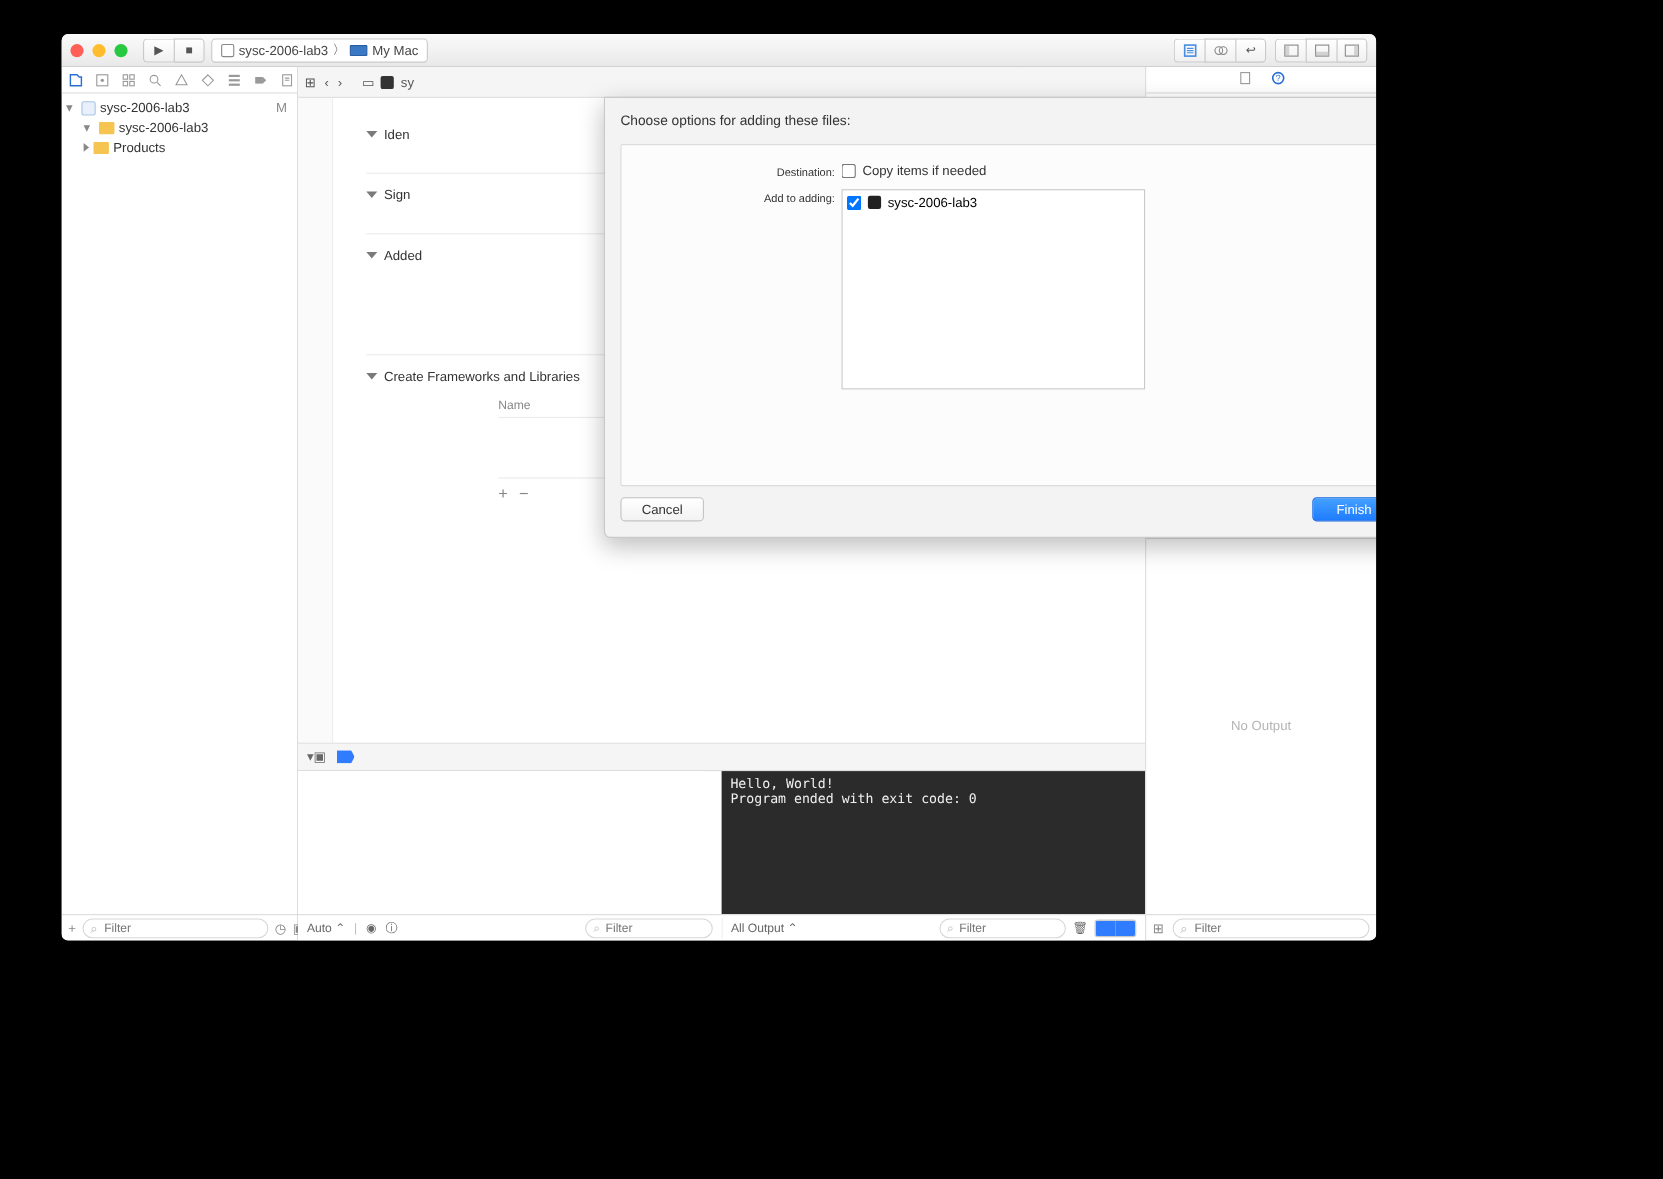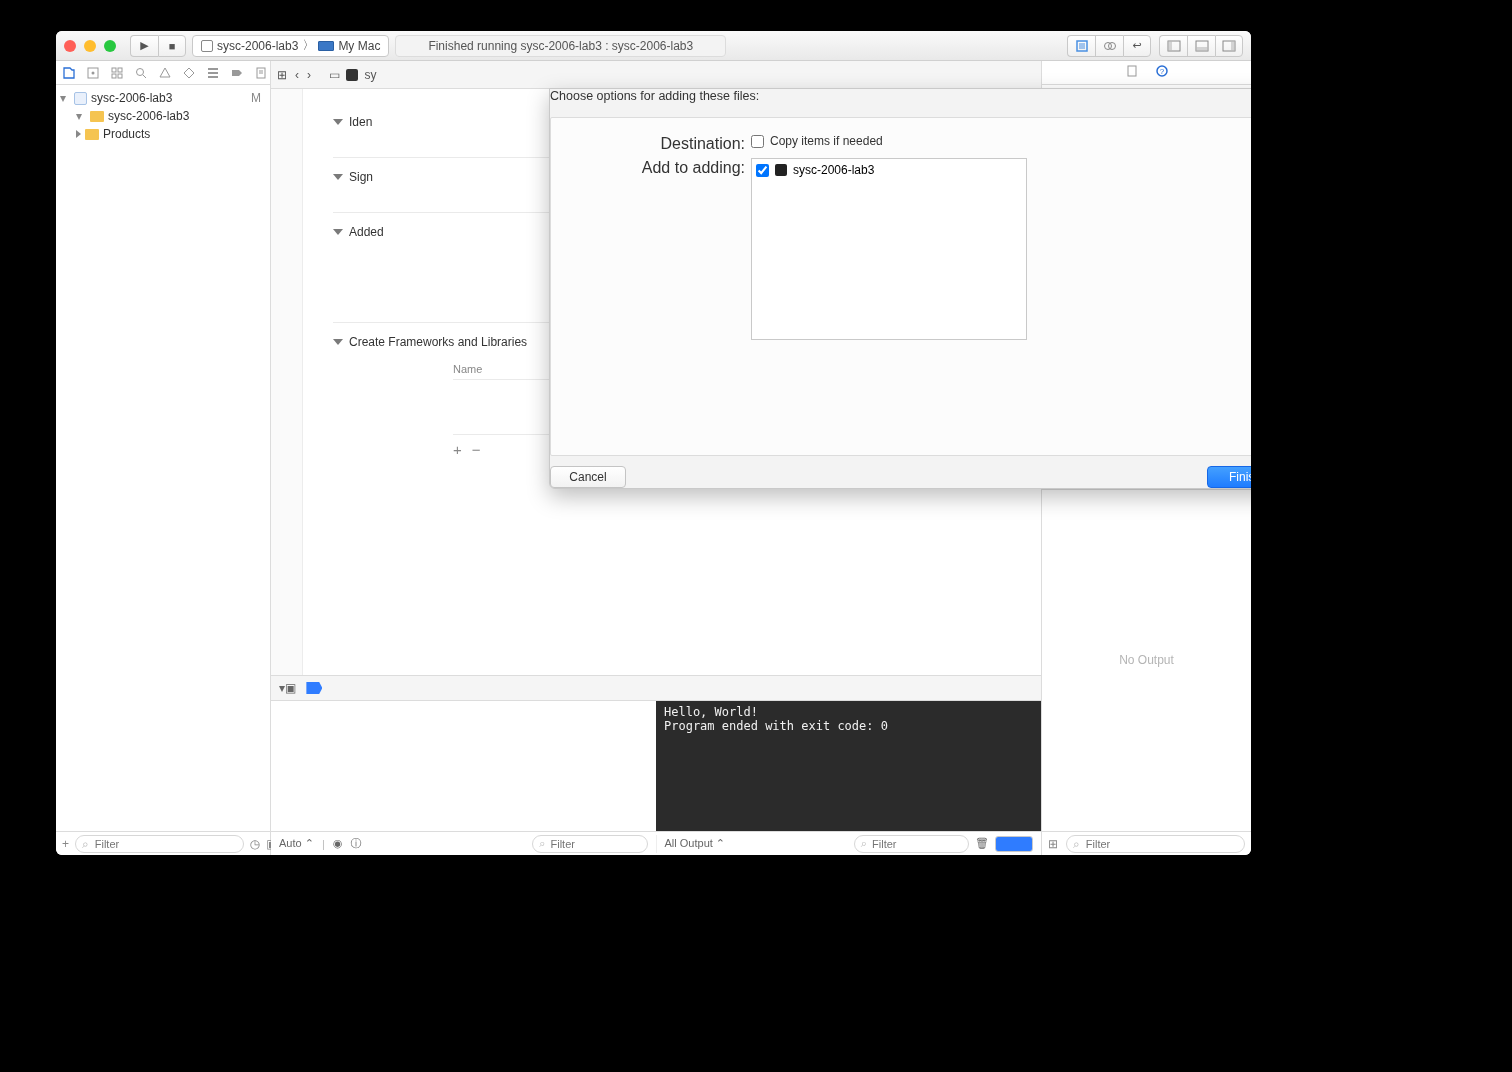"Finished running sysc-2006-lab3 :" div.status-pill { html: <div> <span>Finished running sysc-2006-lab3 : sysc-2006-lab3</span> </div> -> none }
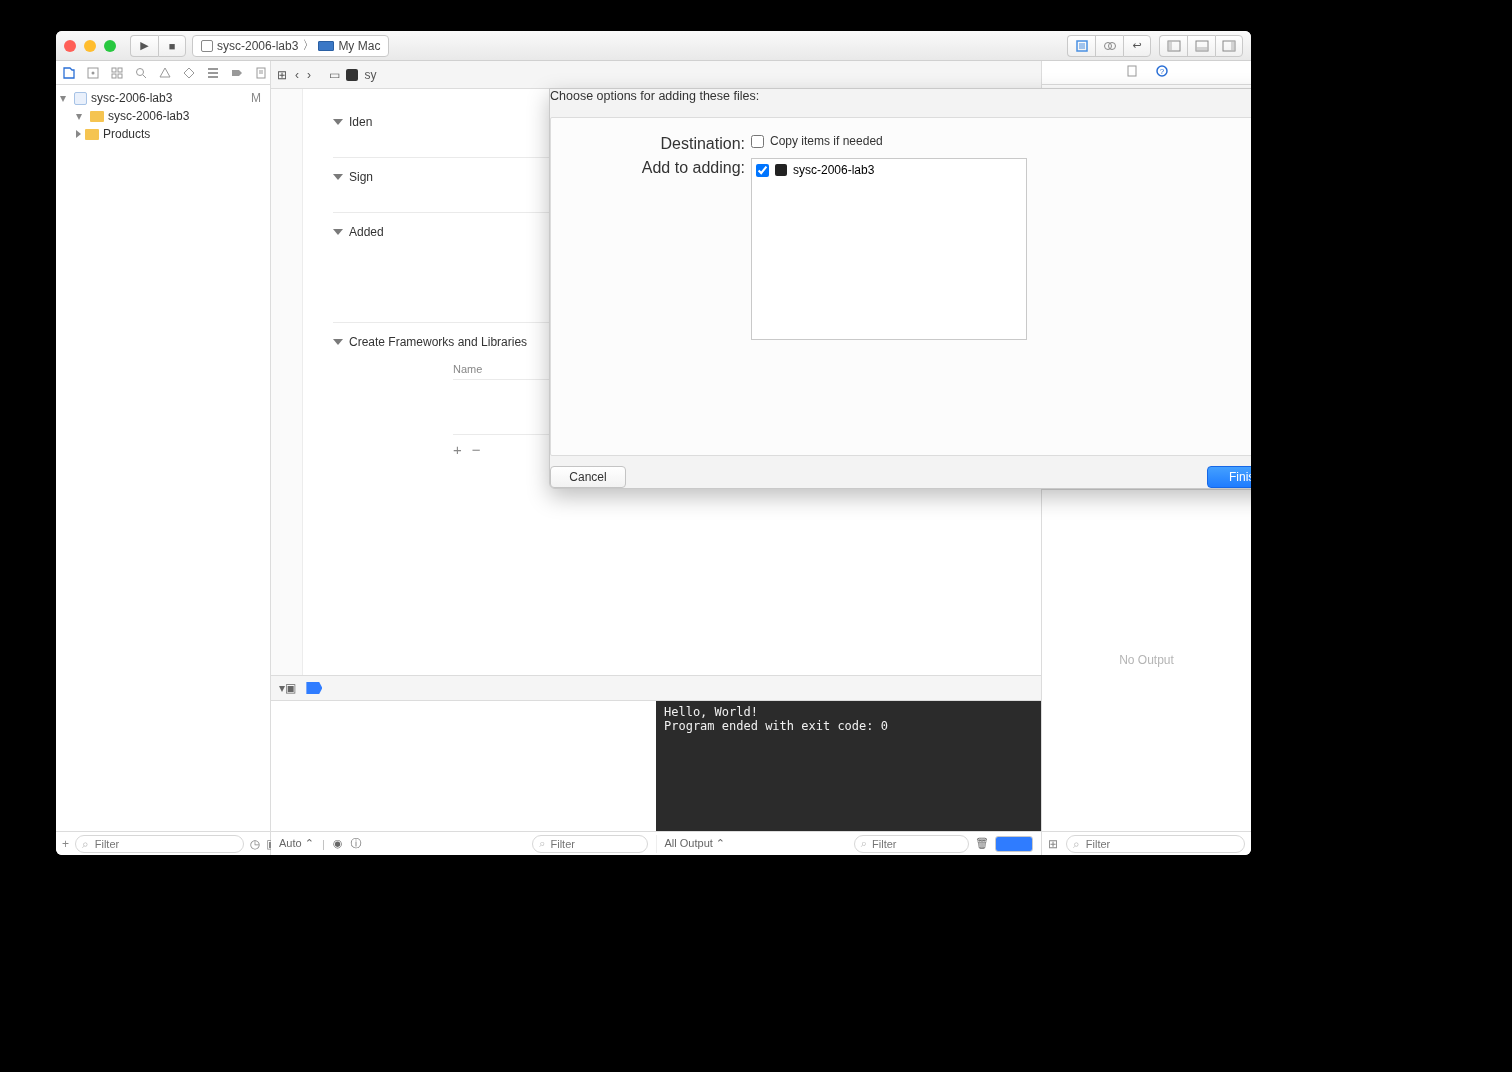"Choose options for adding these" .sheet { padding: none -> 14px }
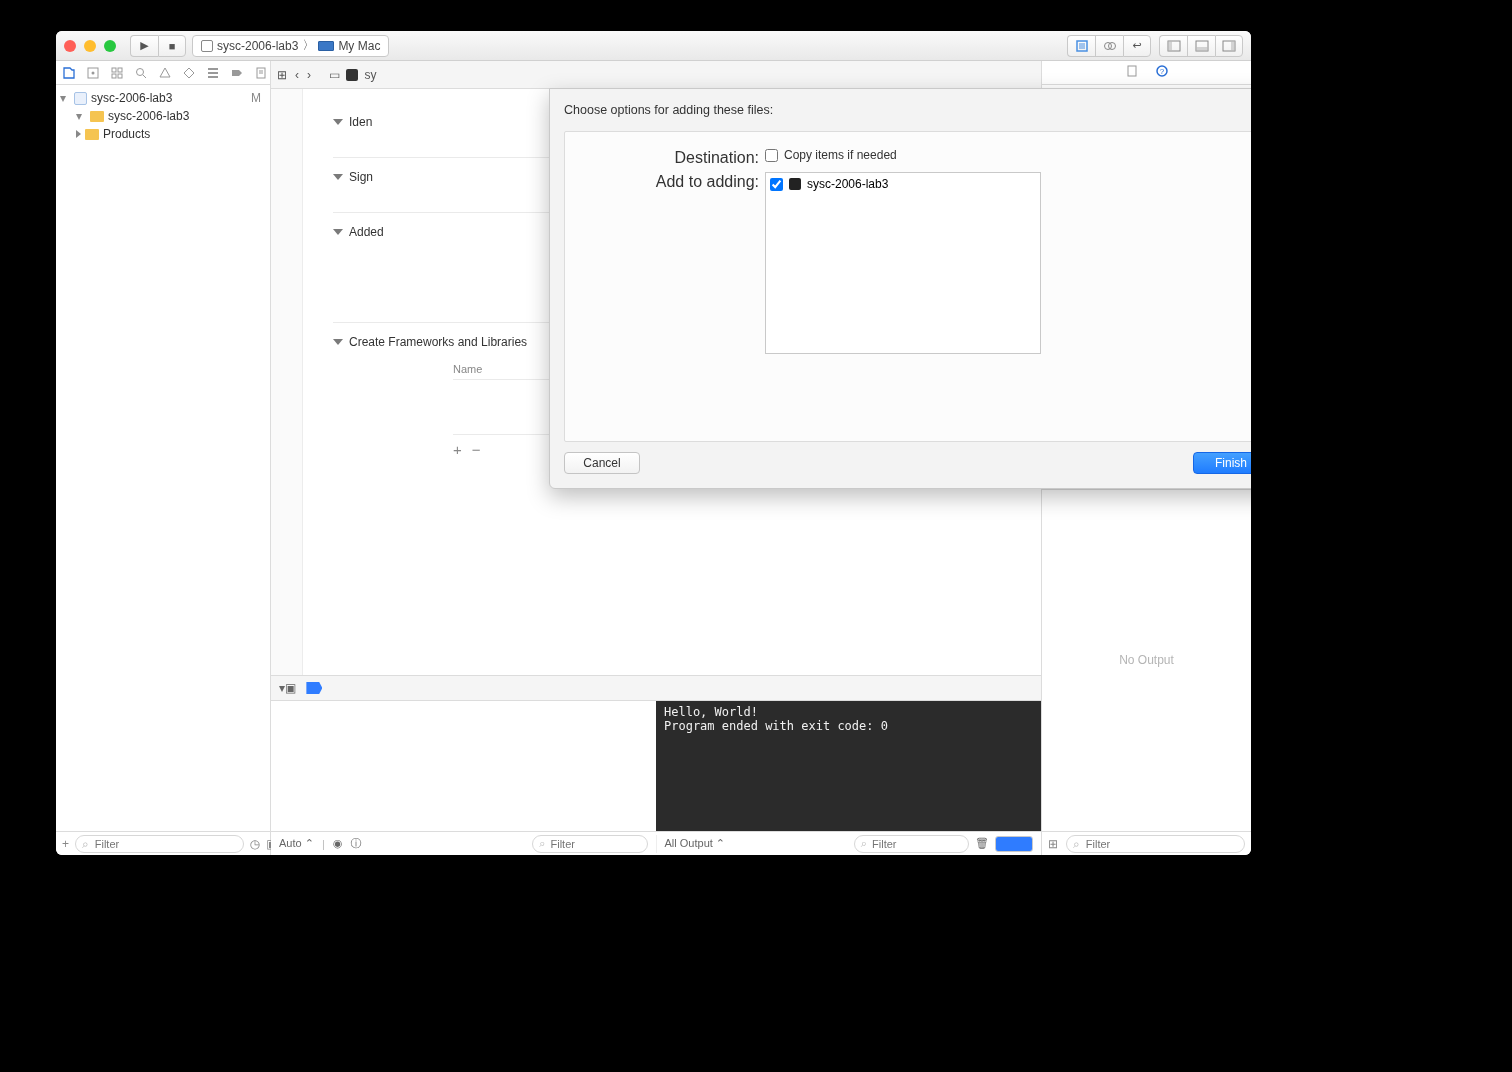"Destination:" .form-row .label { font-size: 16px -> 10px }
